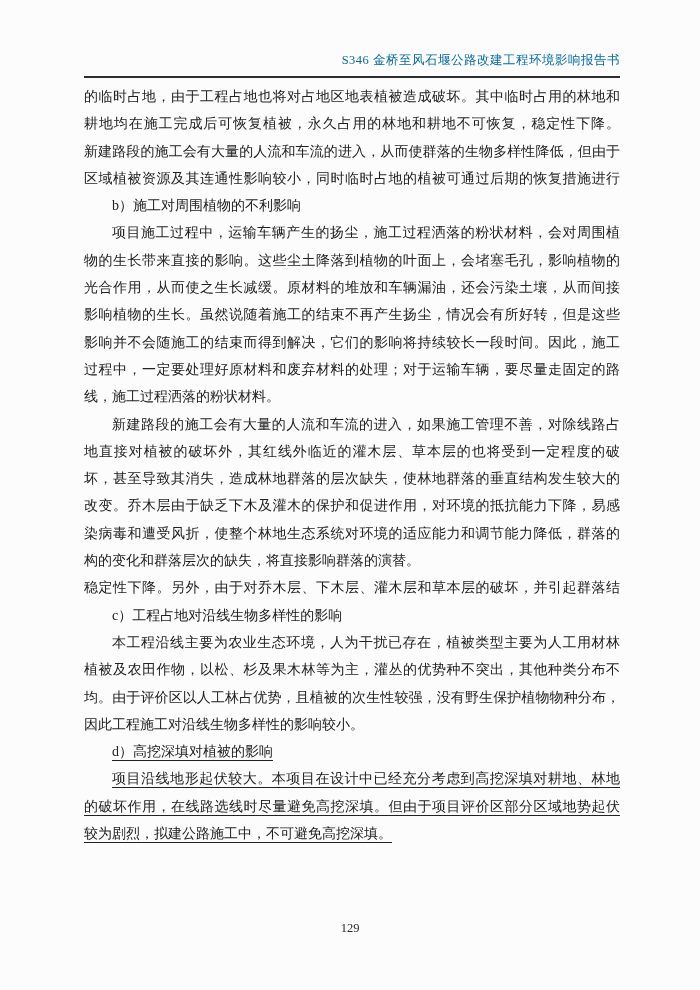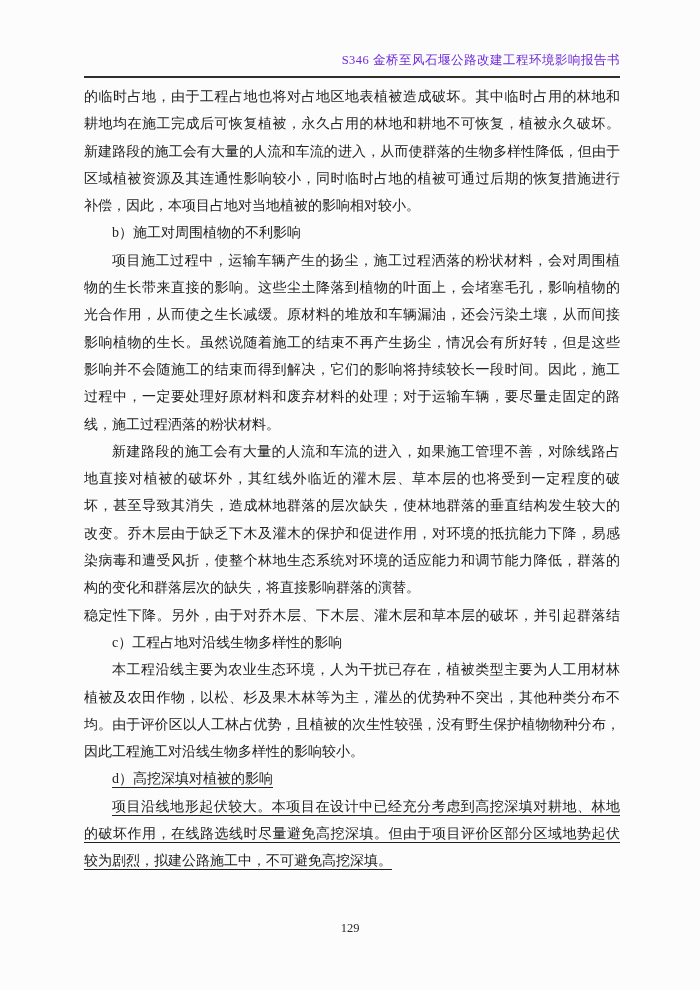"S346 金桥至风石堰公路改建工程环境影响报告书" .header { color: #6d28d9 -> #0369a1 }
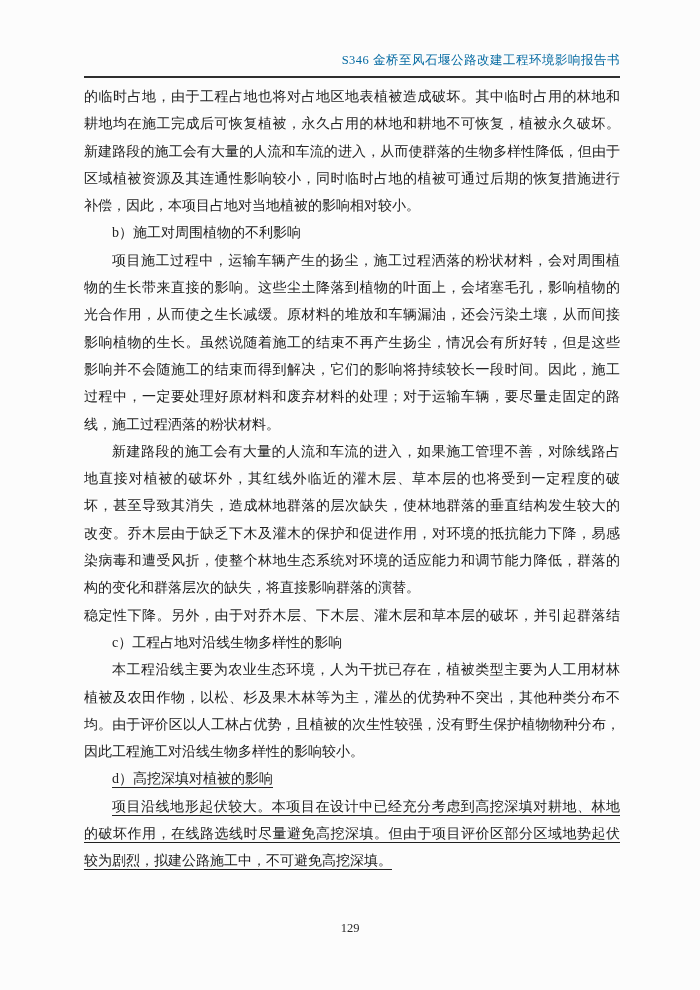"耕地均在施工完成后可恢复植被，永久占用的林地和耕地不可恢复，植被永久破坏。" div.line { text: 植被永久破坏 -> 稳定性下降 }
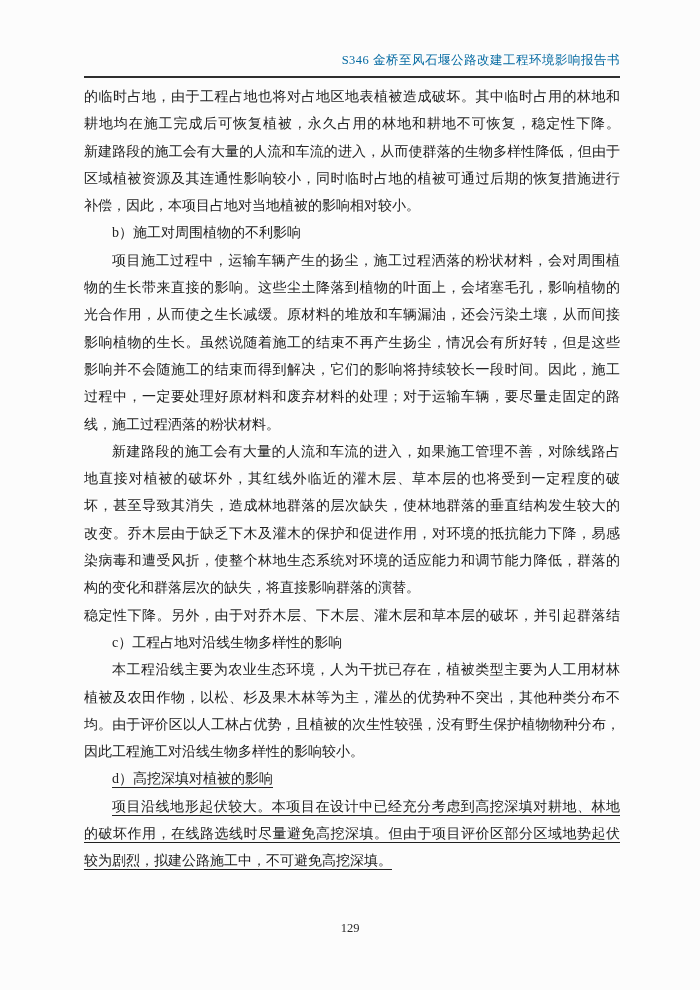"补偿，因此，本项目占地对当地植被的影响相对较小。" div.line { html: <div>补偿，因此，本项目占地对当地植被的影响相对较小。</div> -> none }
